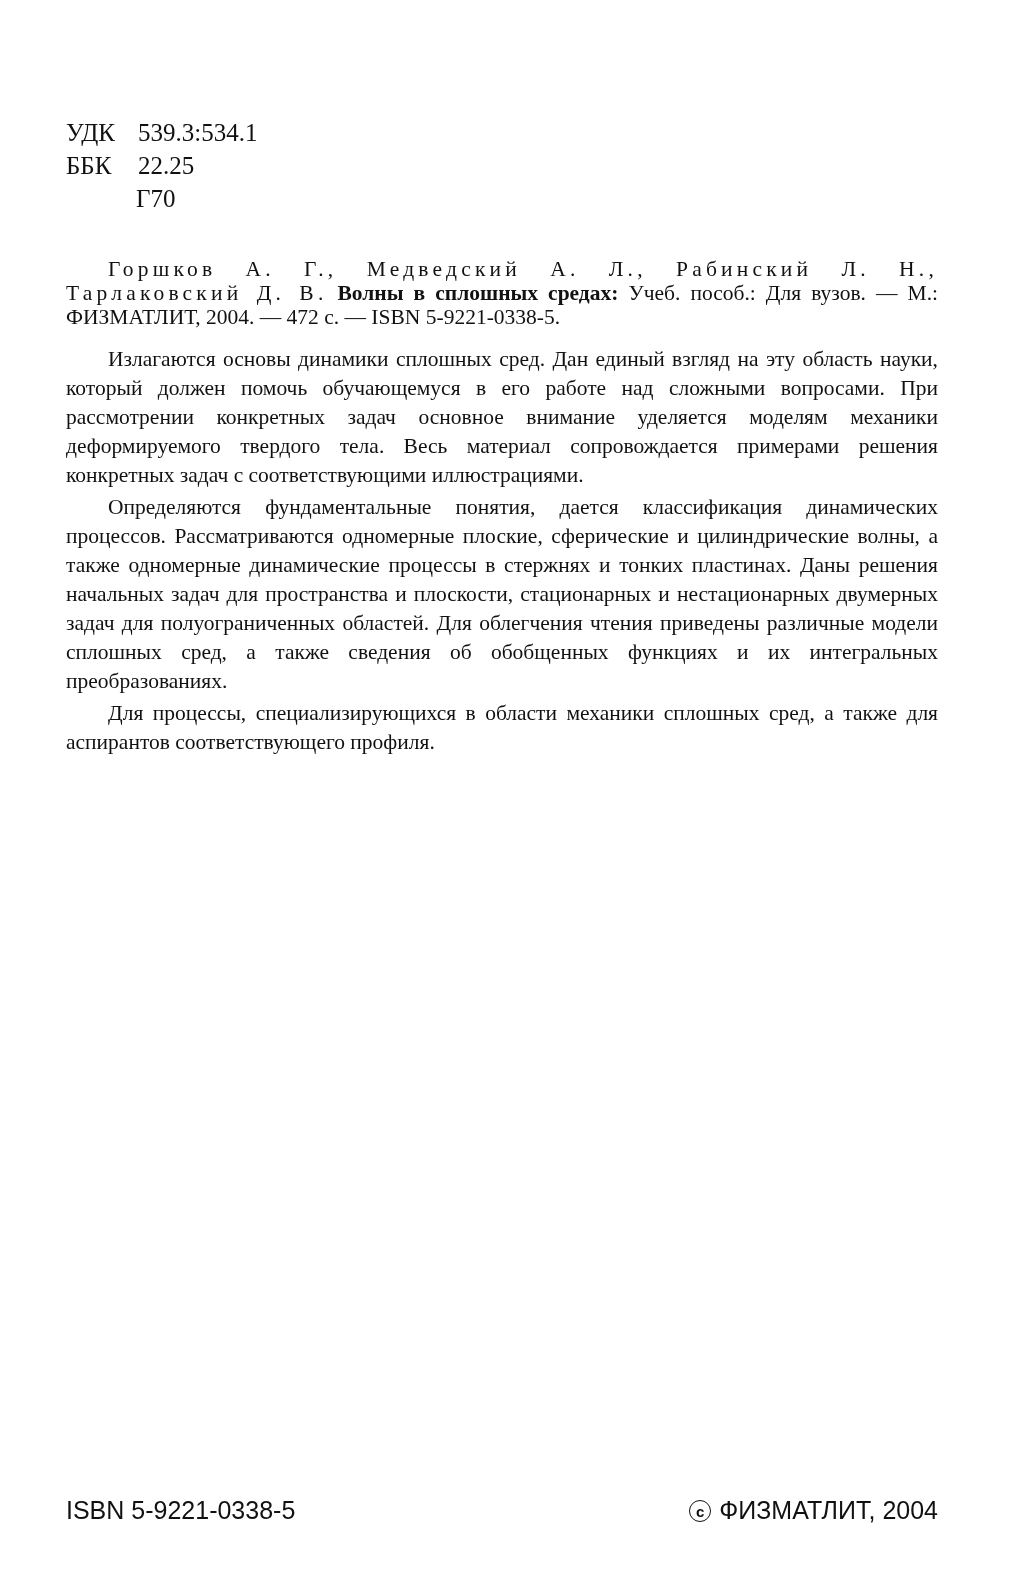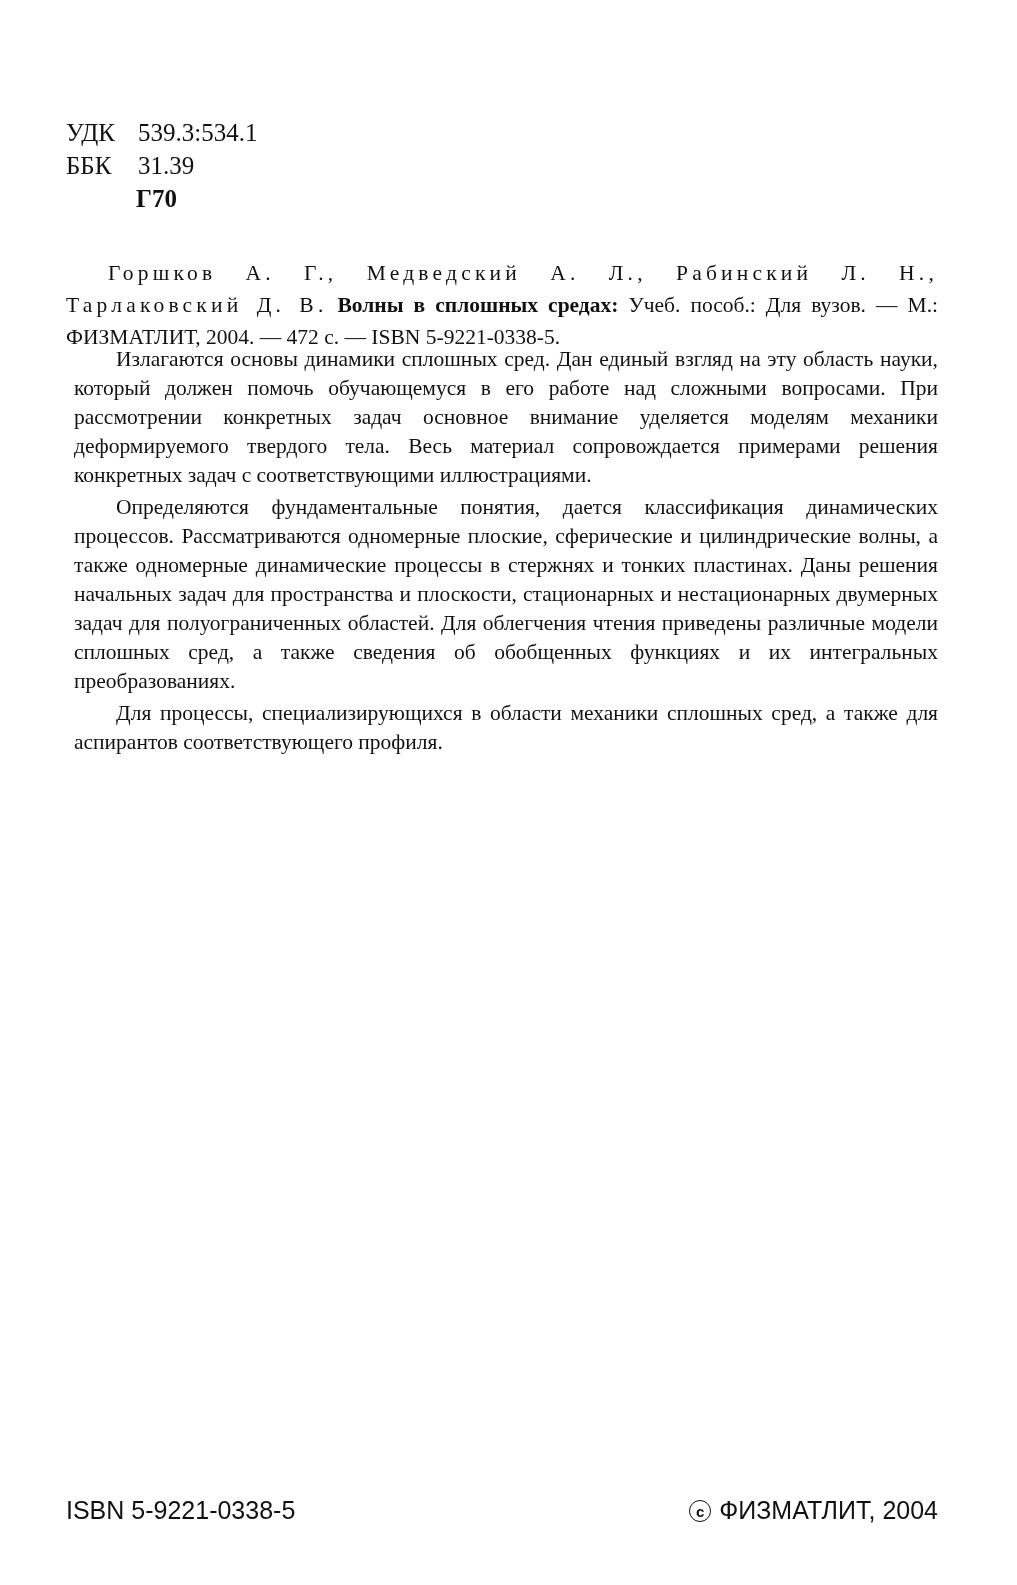"31.39" span { text: 31.39 -> 22.25 }
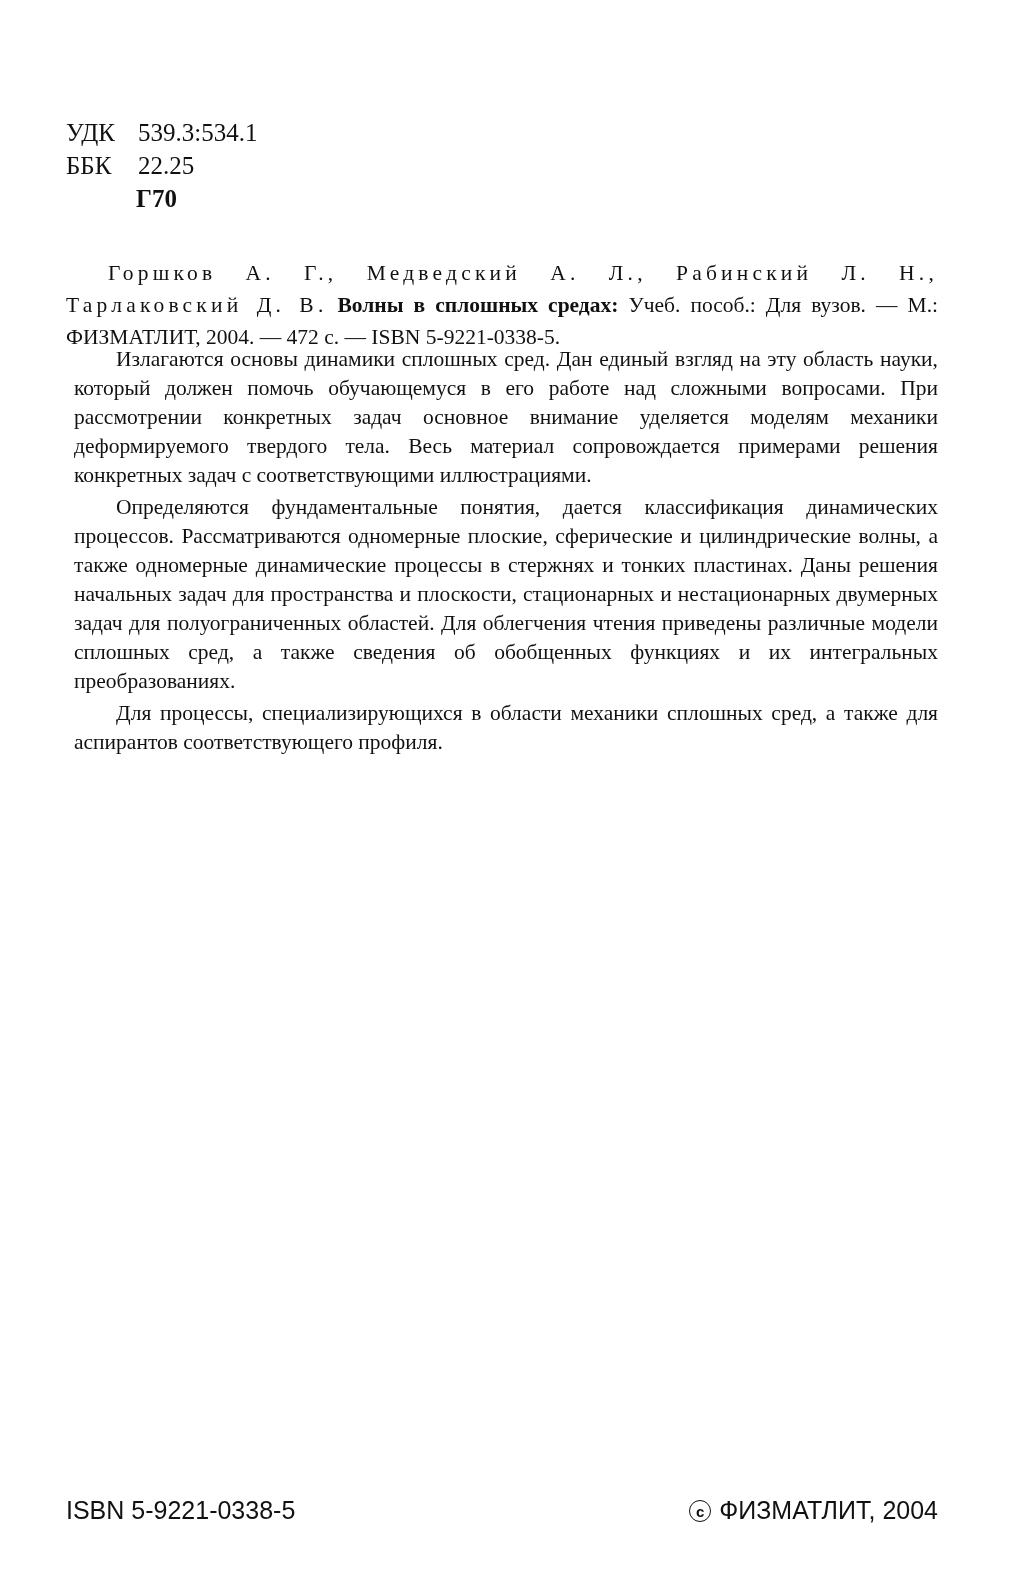"Г70" .classification .gorky { font-weight: bold -> none }
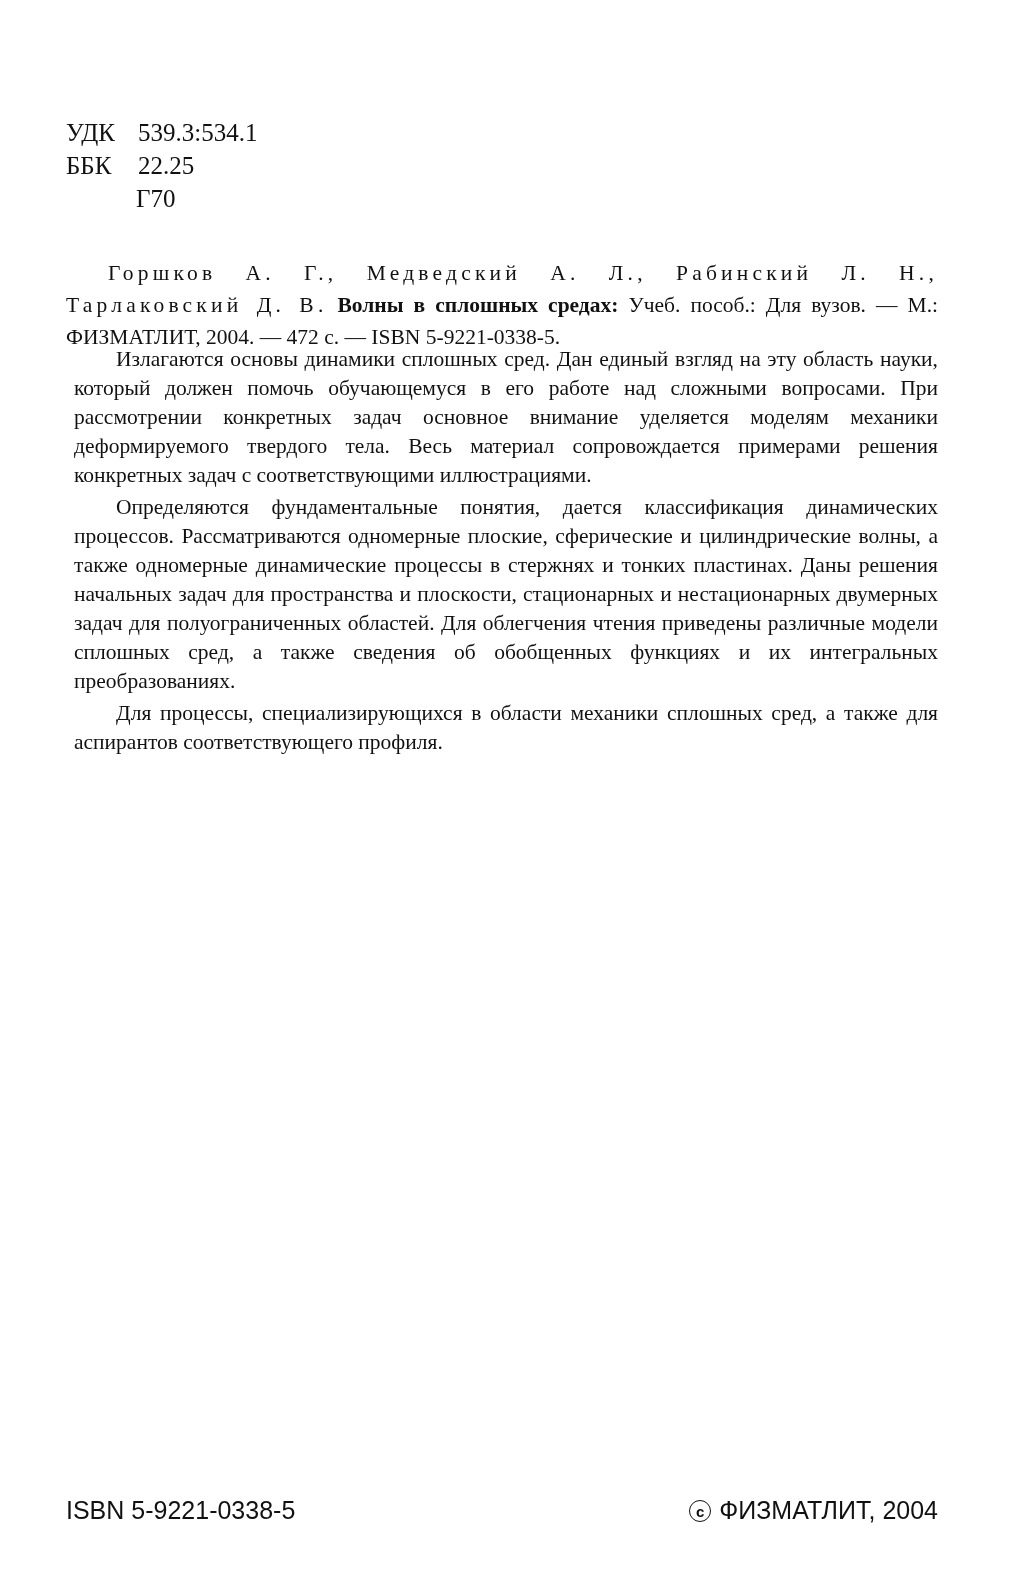"Горшков А. Г., Медведский А." .biblio { line-height: 32px -> 24px }
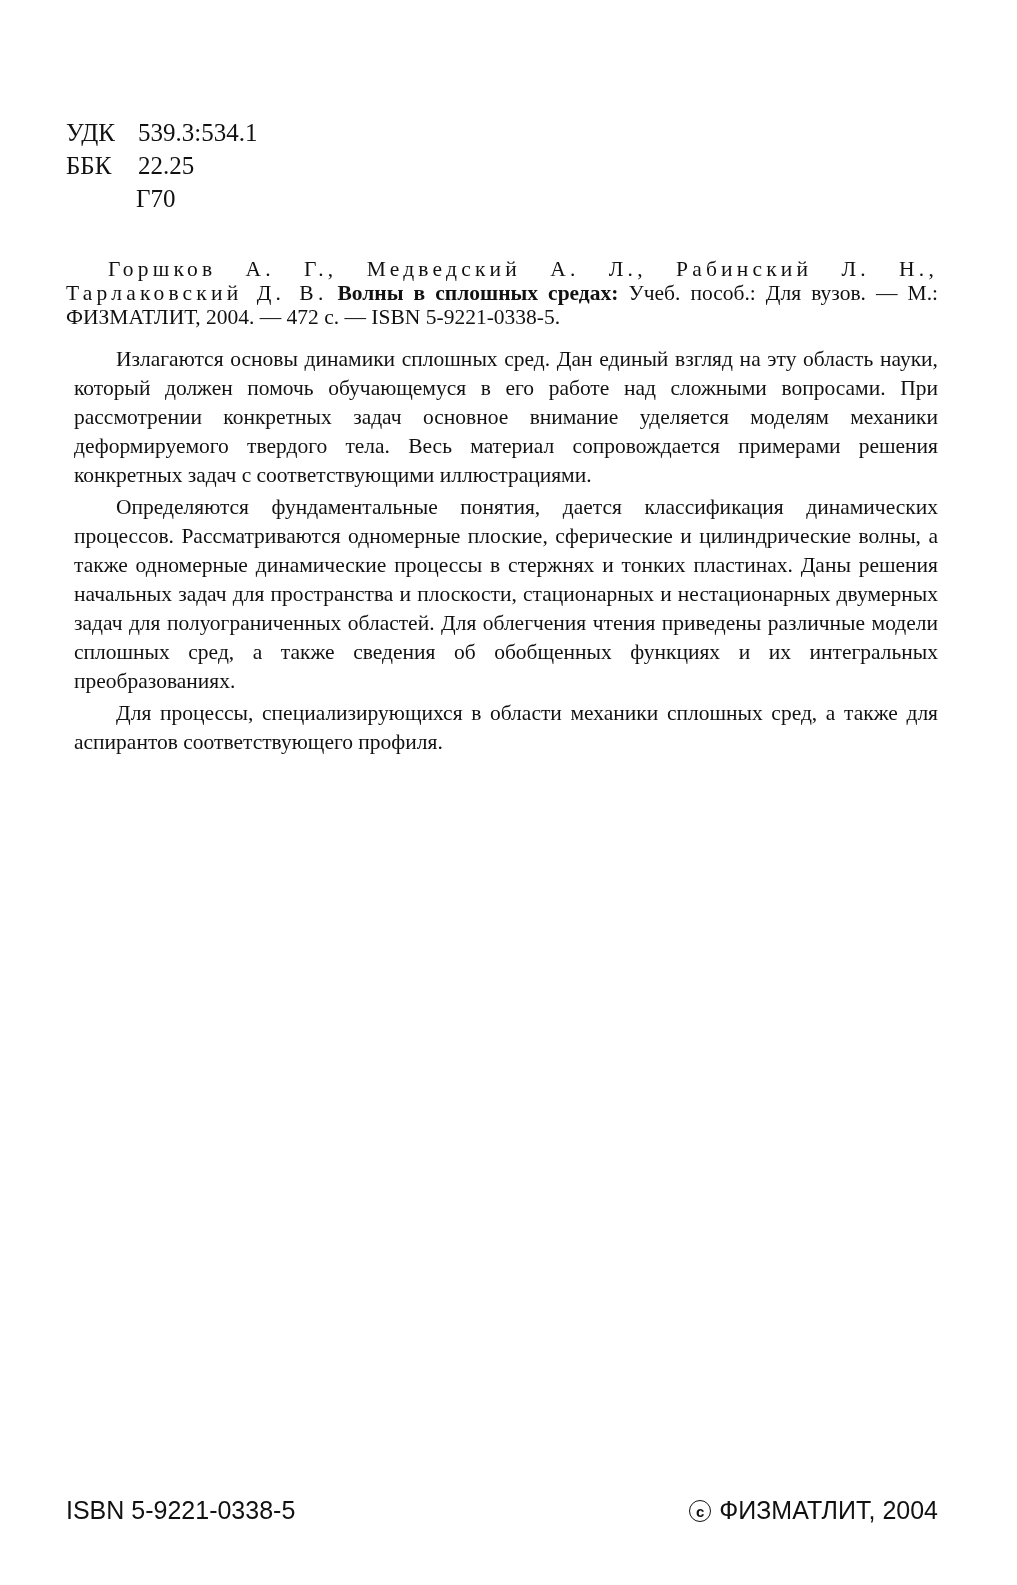"Излагаются основы динамики сплошных" .abstract p { margin: 0 0 3px 8px -> 0 0 3px 0 }
